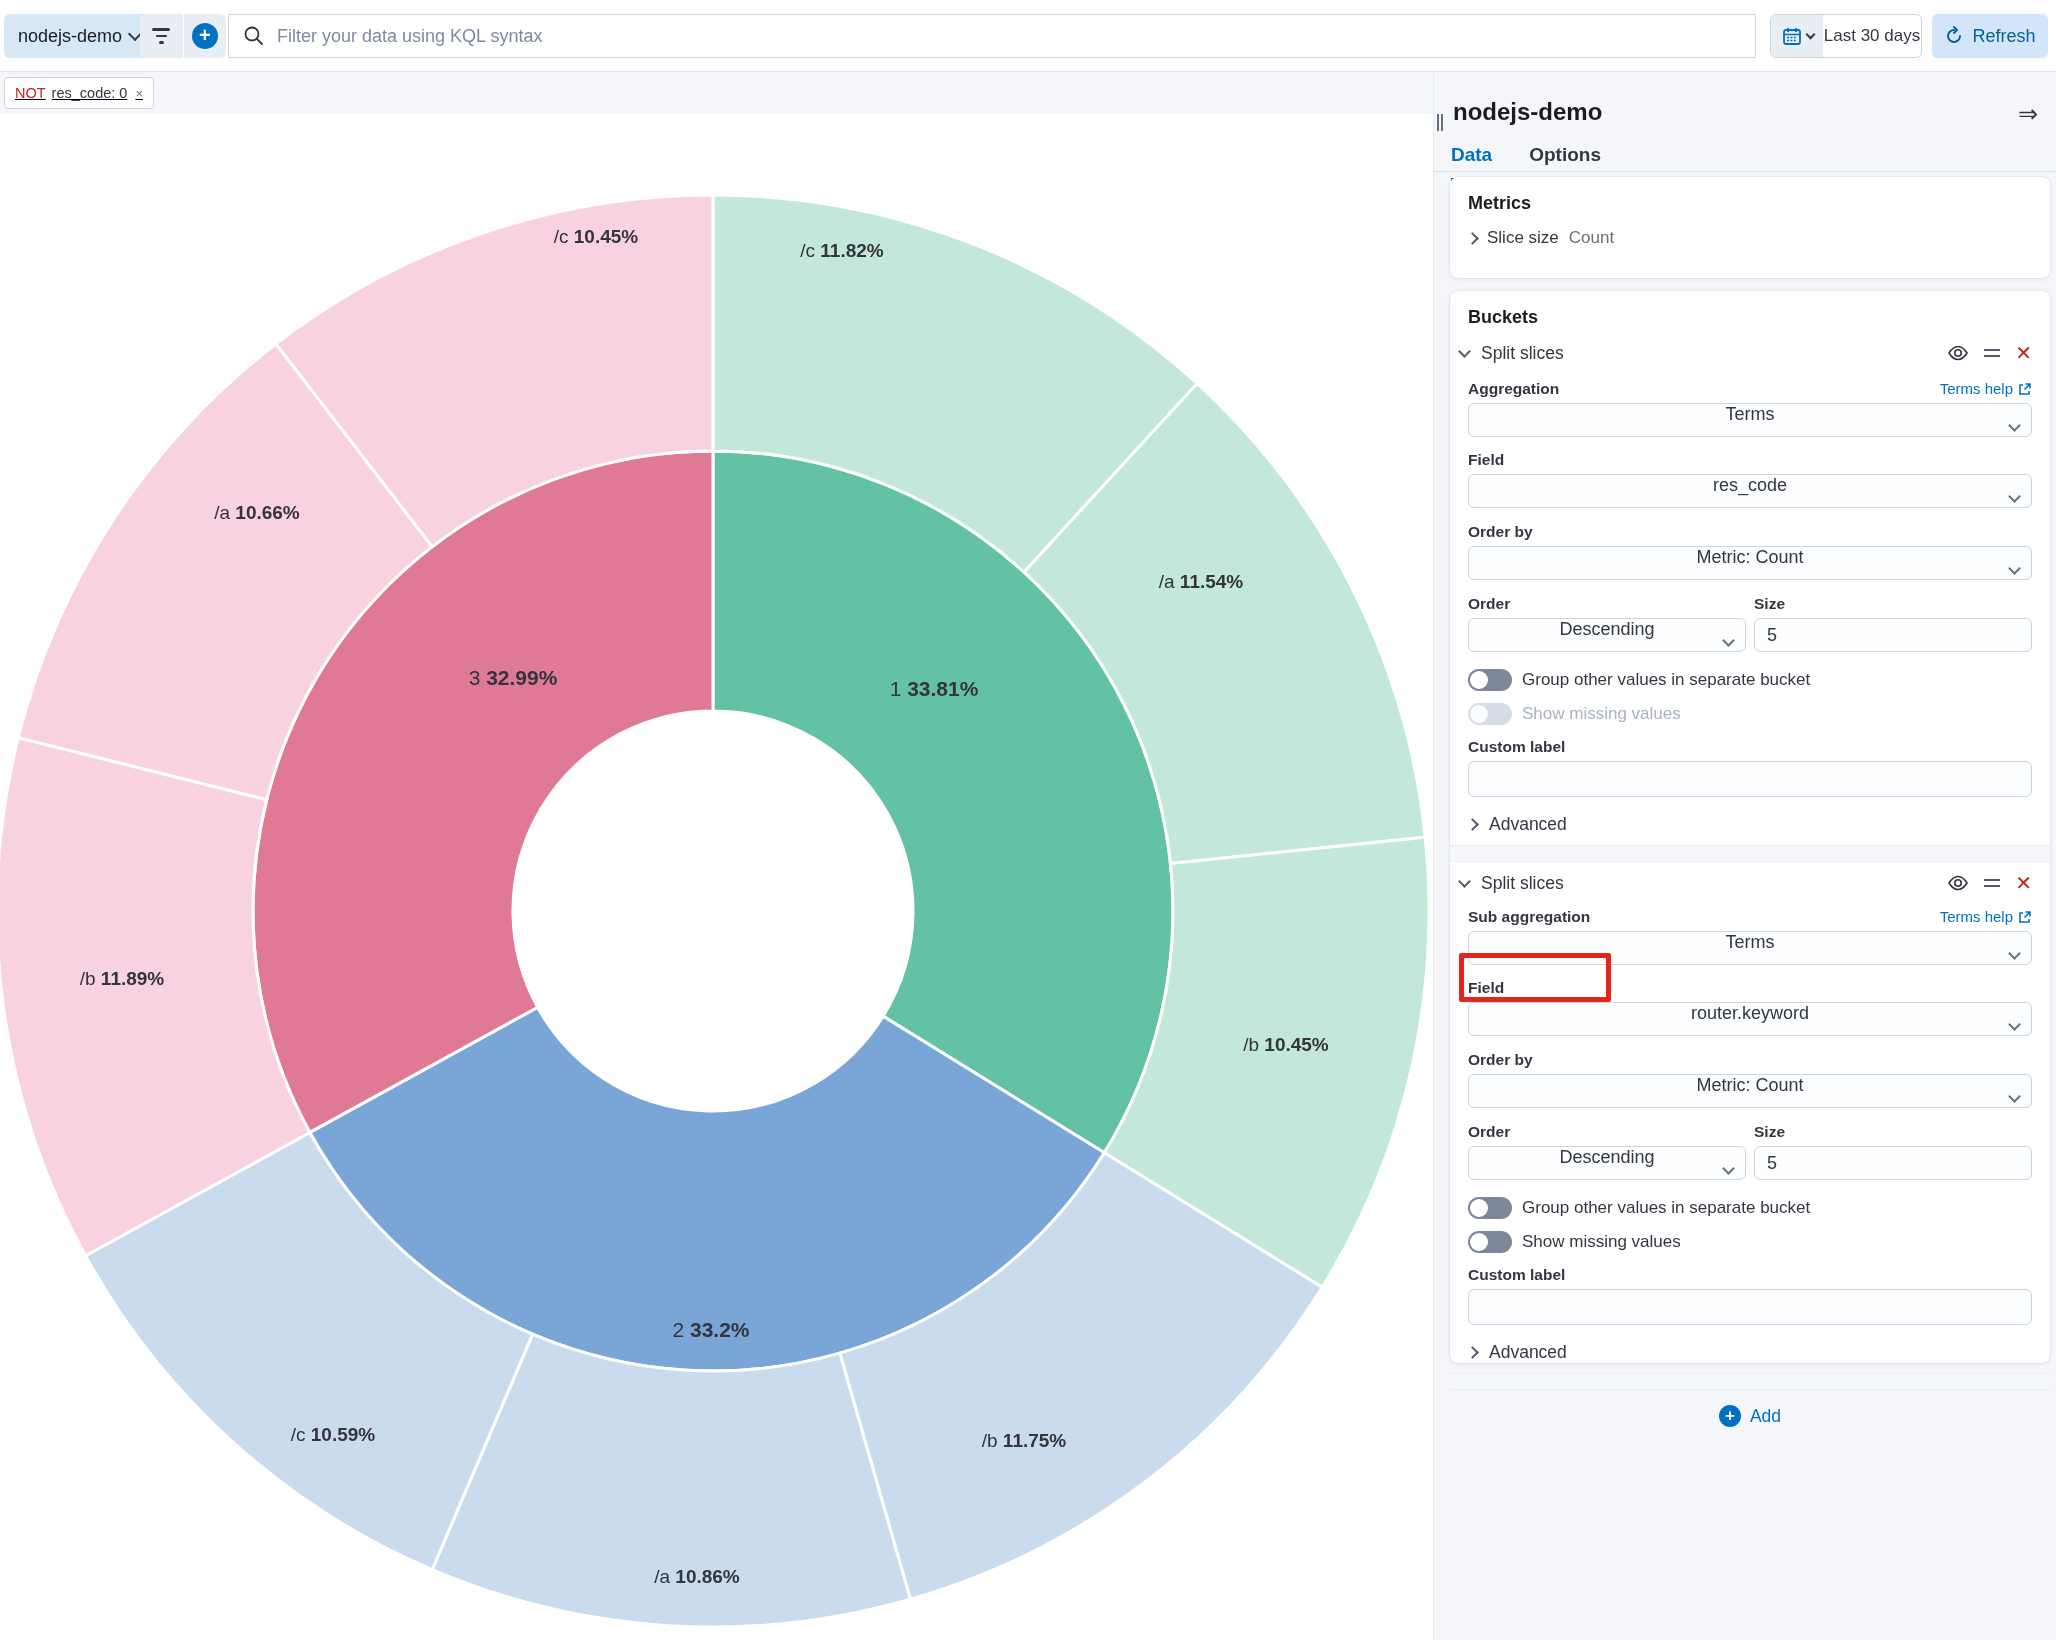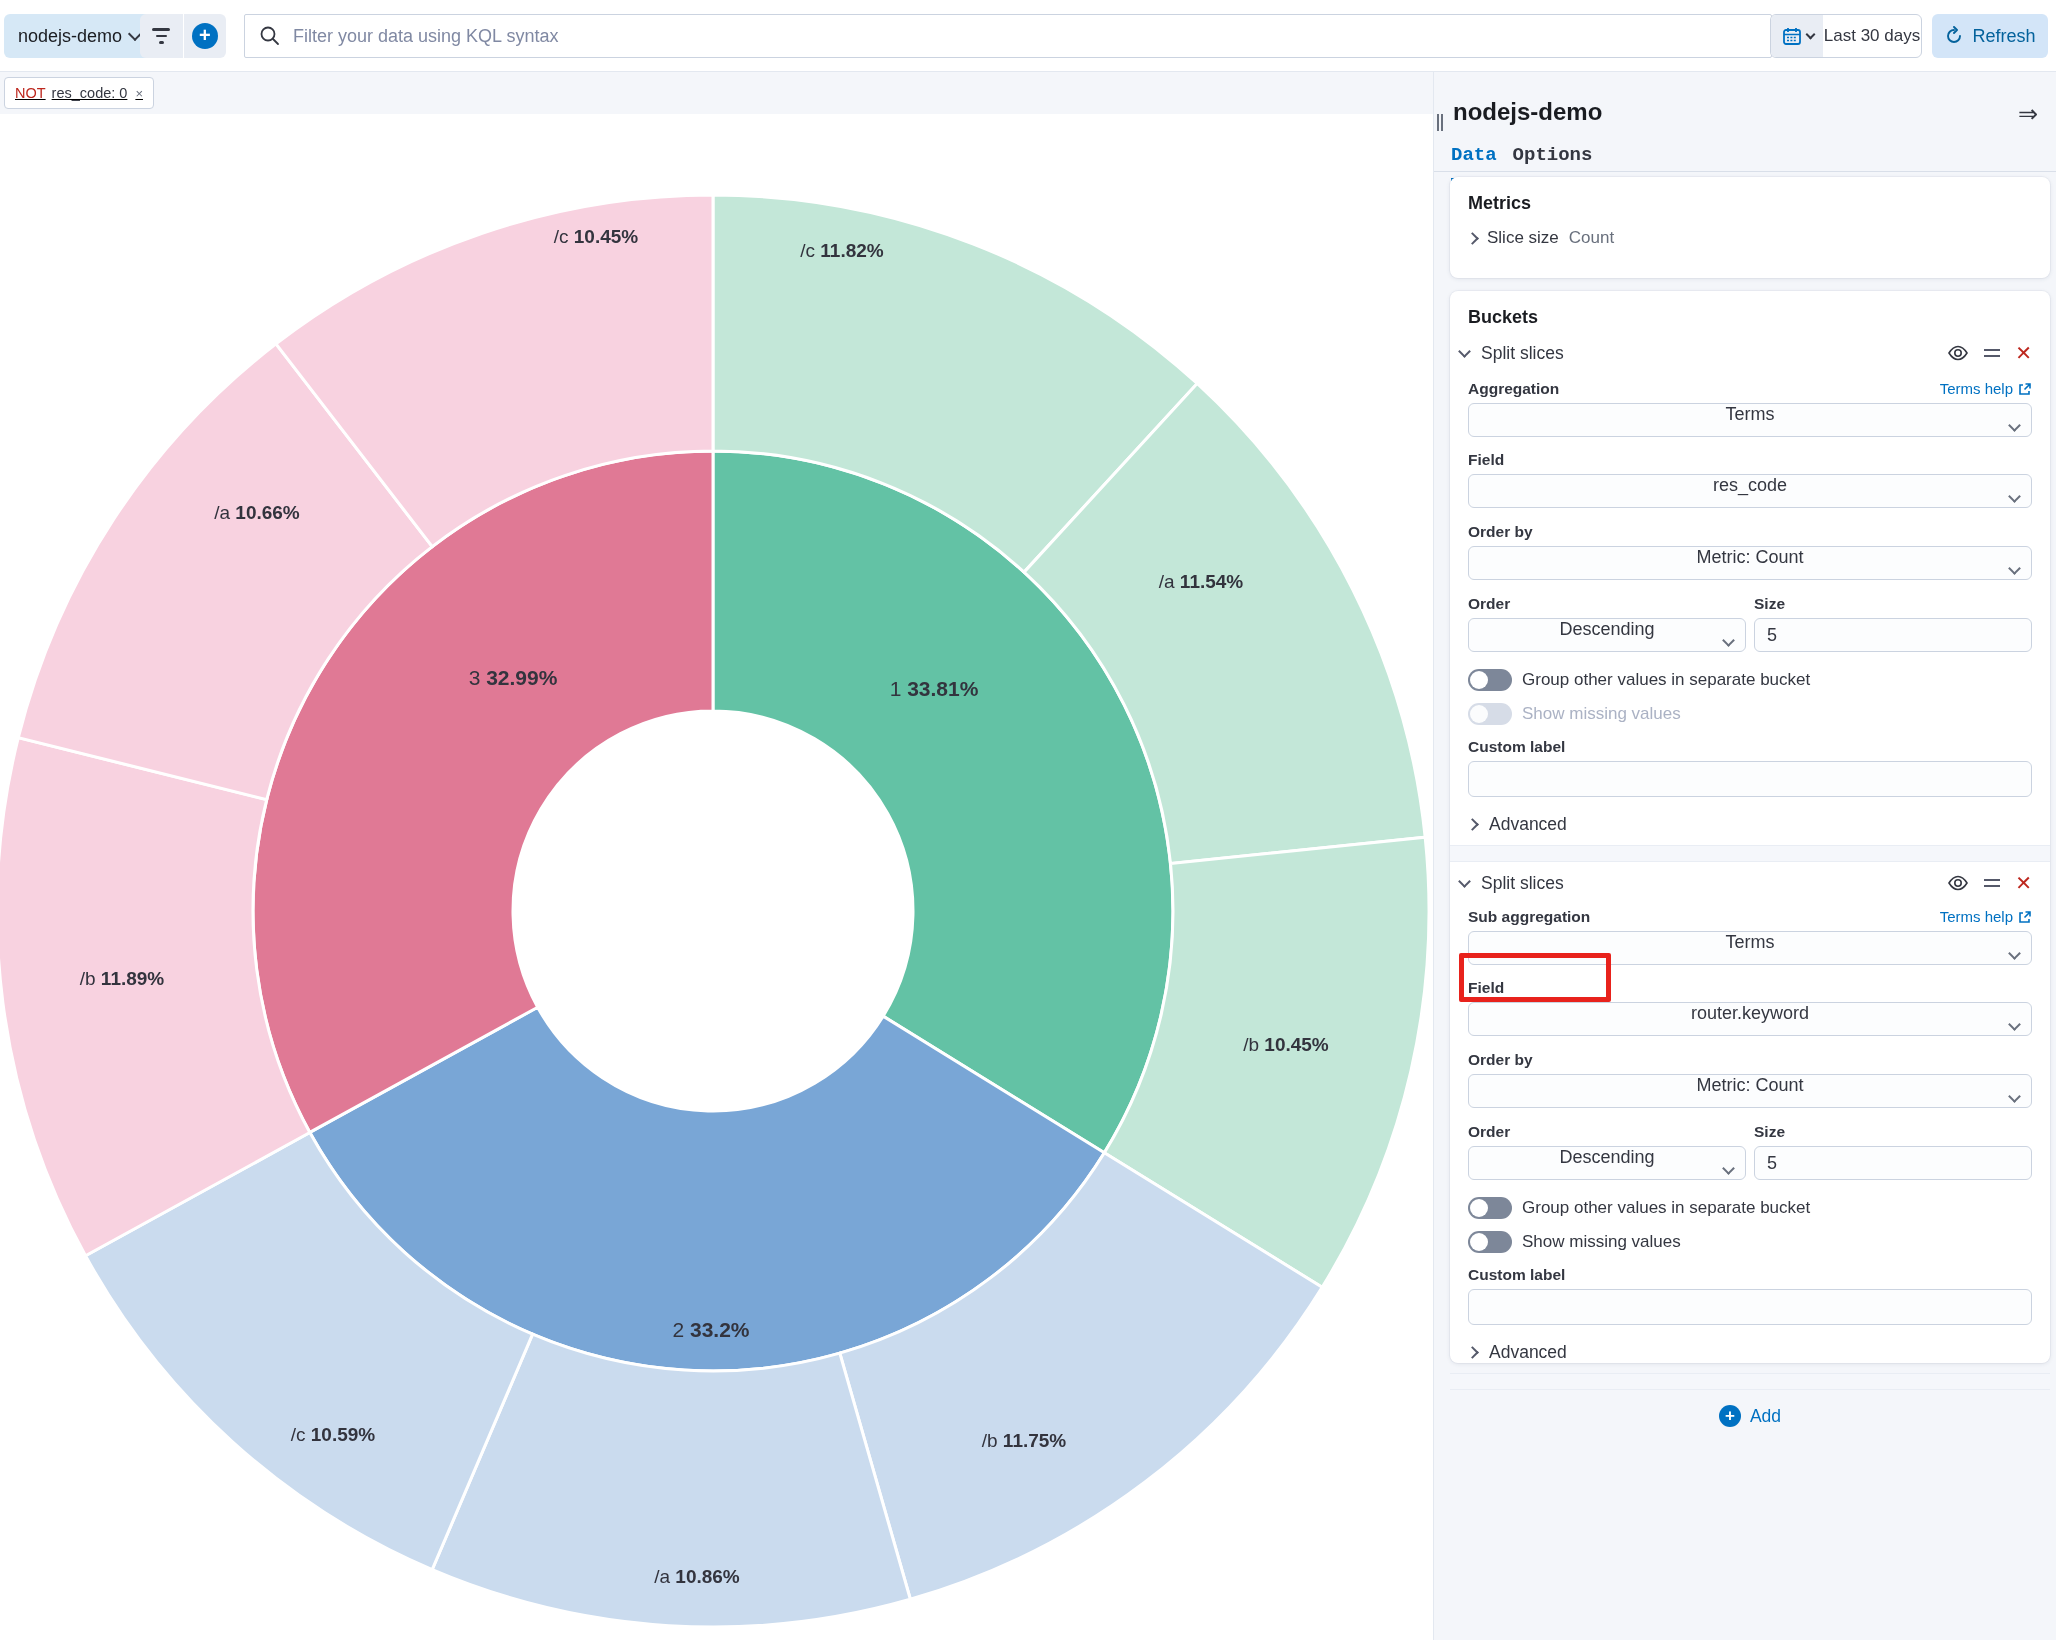"Filter your data using KQL" .searchbox { left: 244px -> 228px }
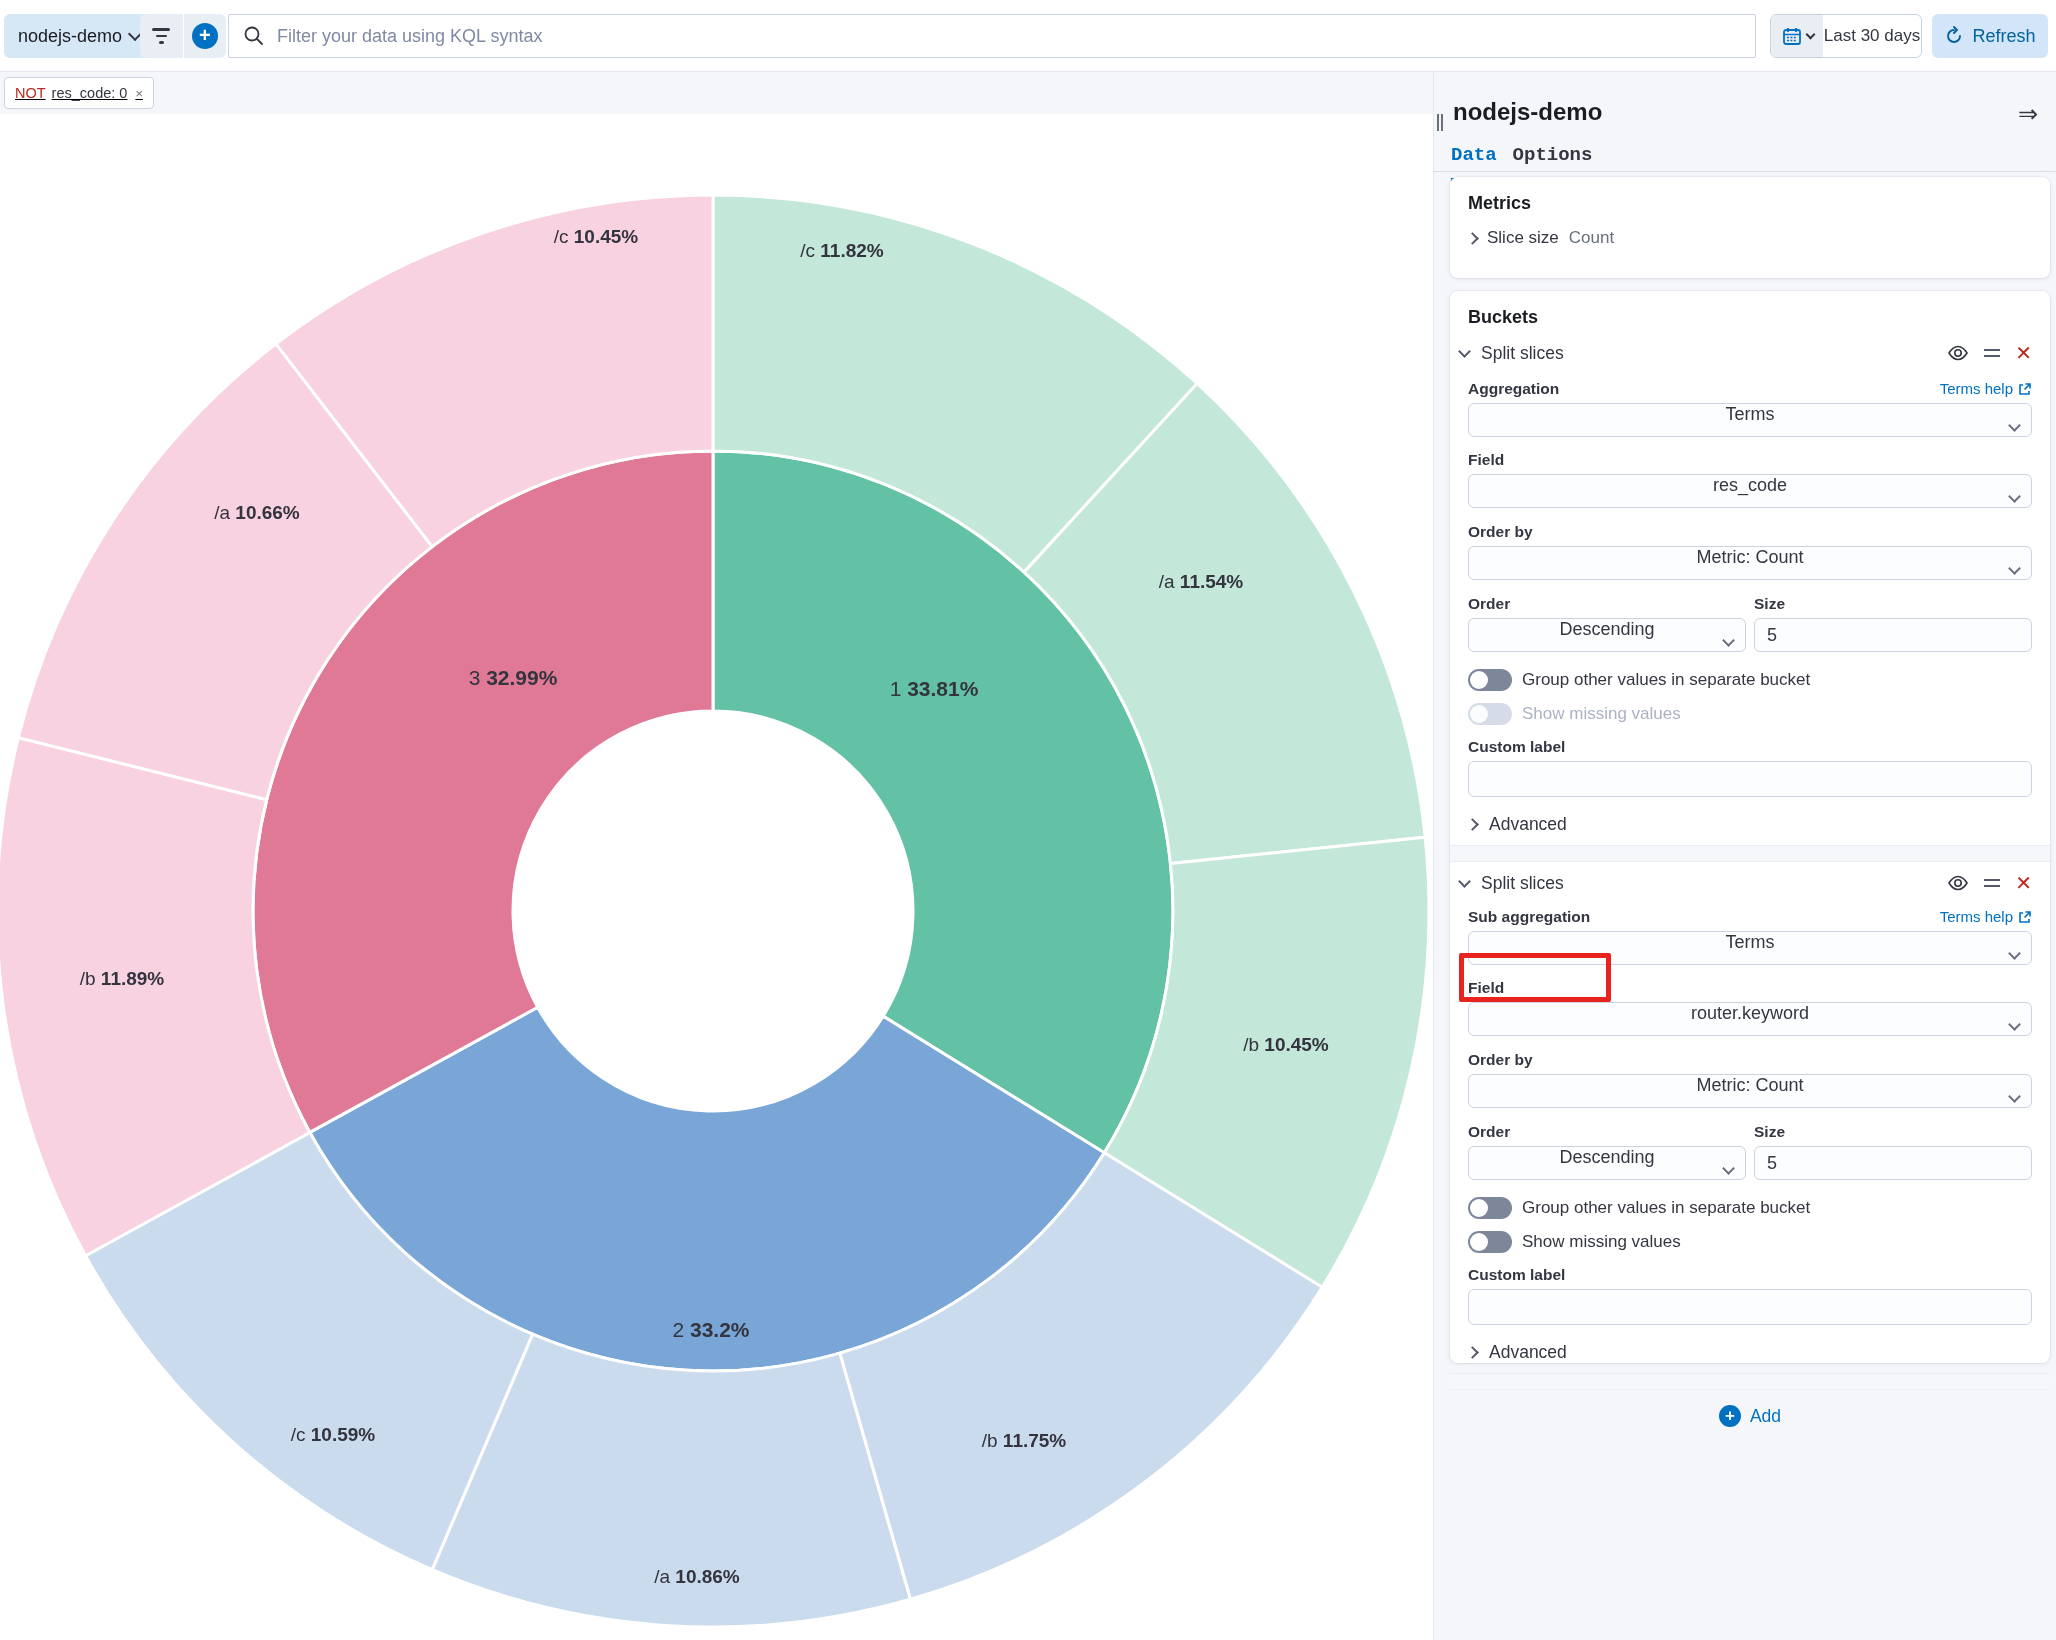"Data" .tabs { font-family: Liberation Mono, monospace -> none; gap: 16px -> 37px }
